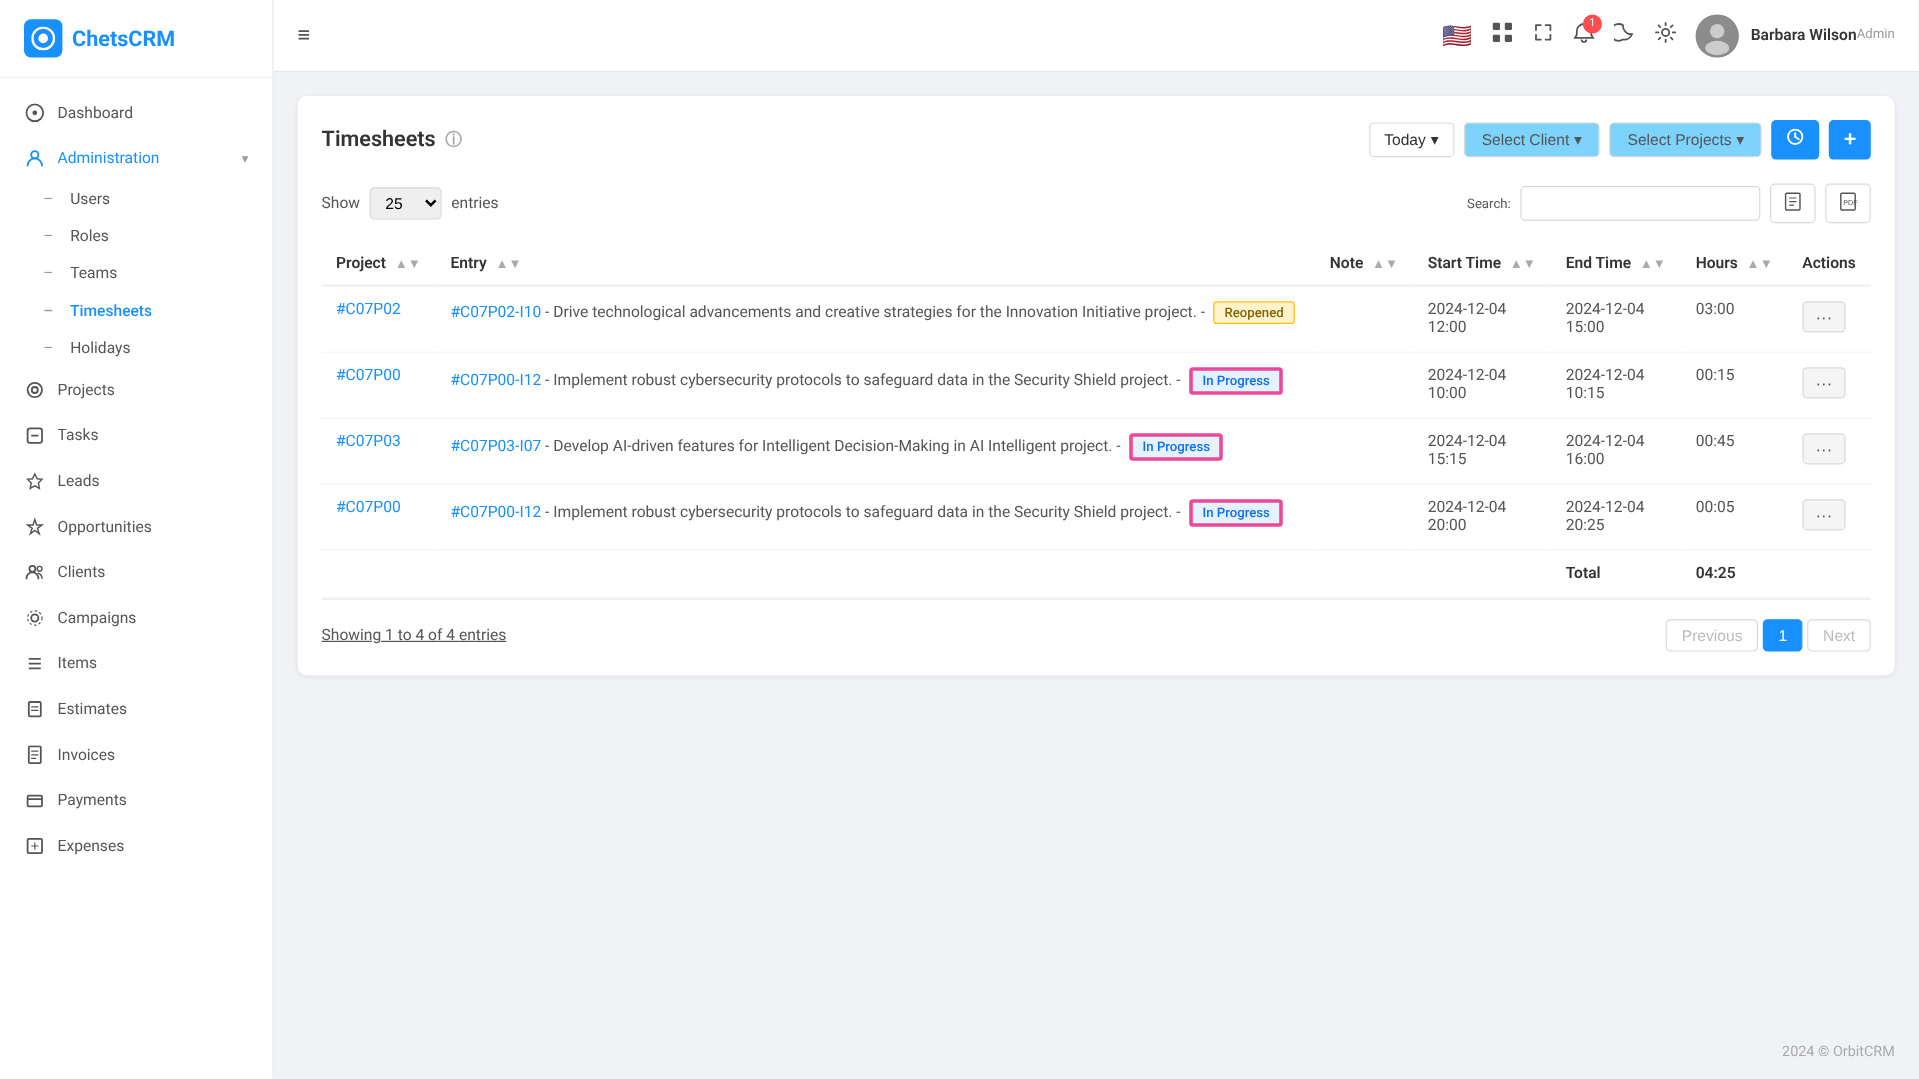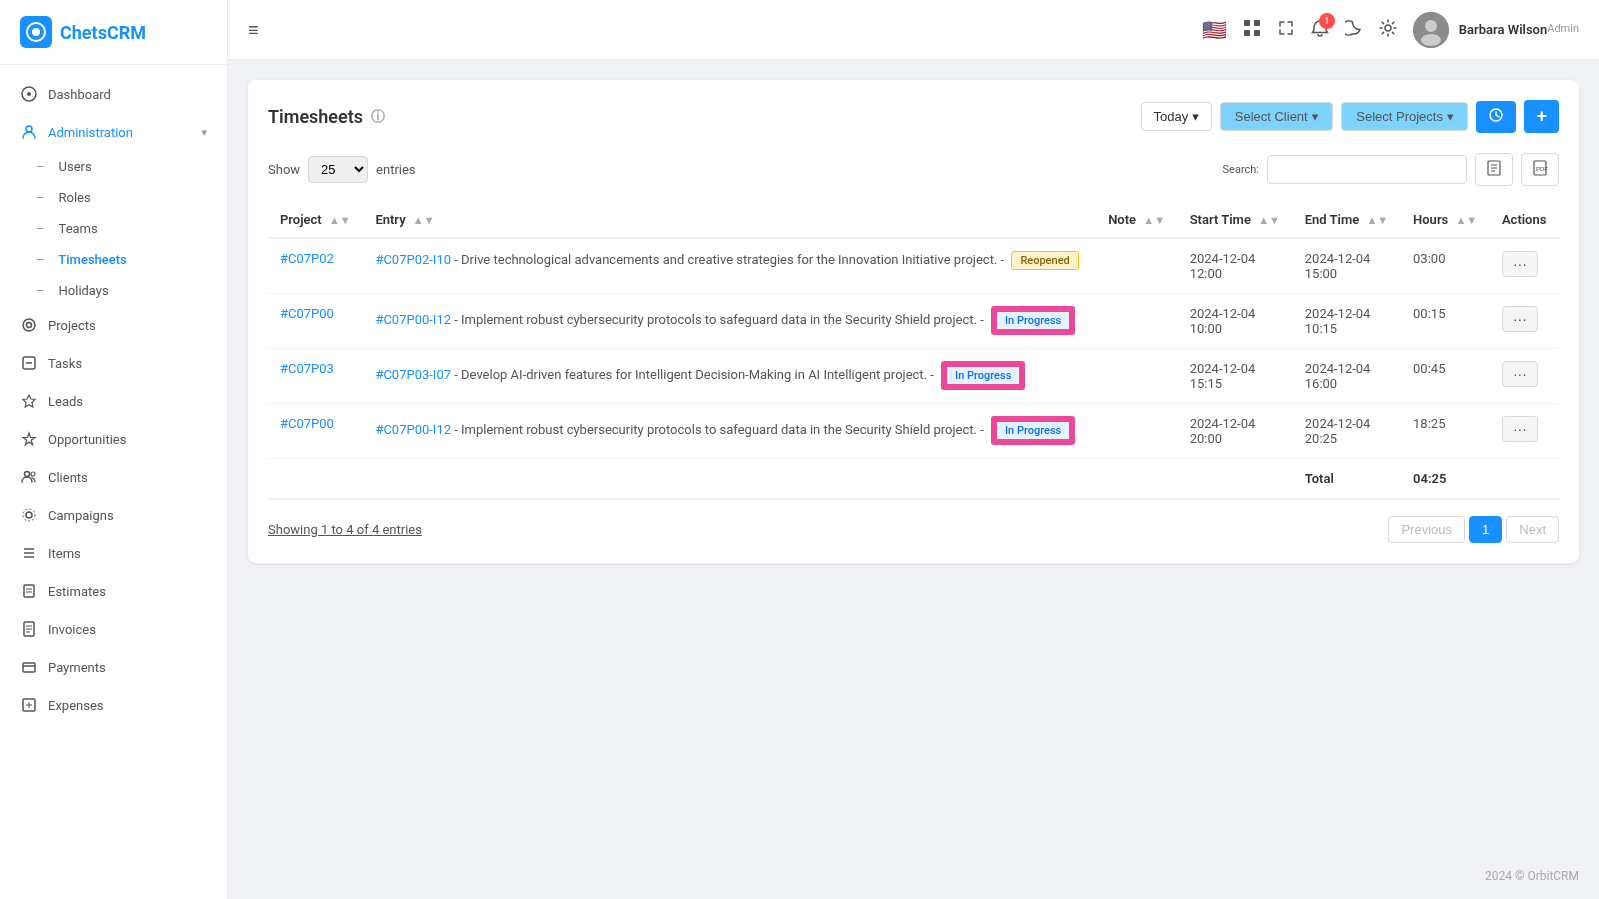"In Progress" .badge-inprogress { border: 6px solid #ec4899 -> 3px solid #ec4899 }
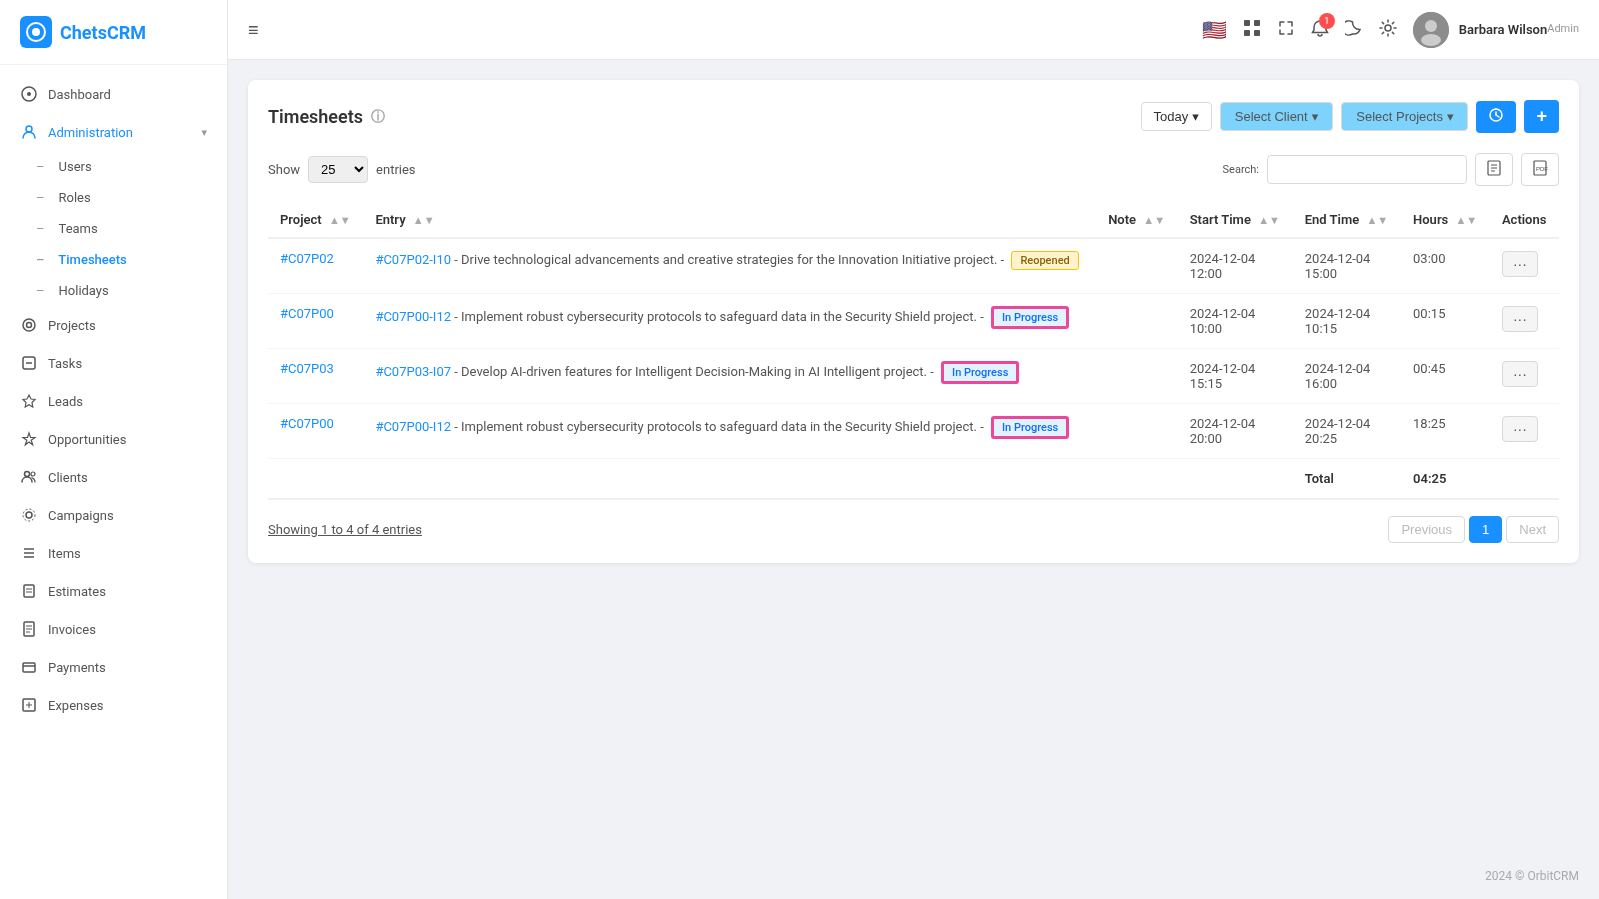"18:25" td { text: 18:25 -> 00:05 }
